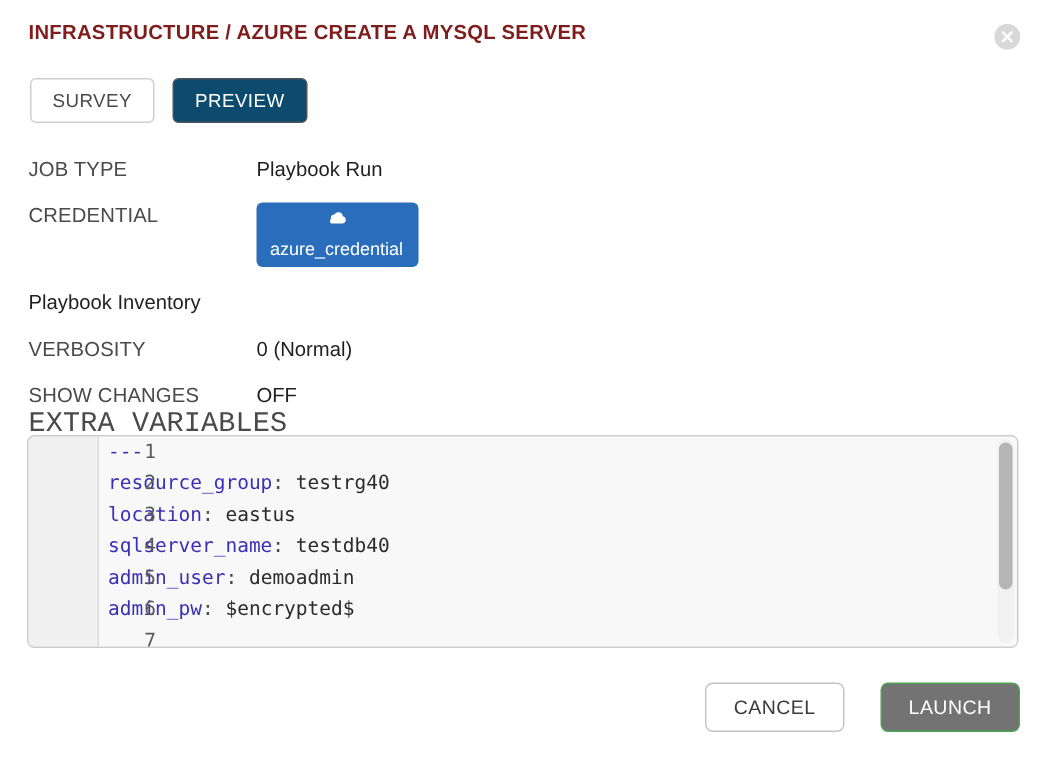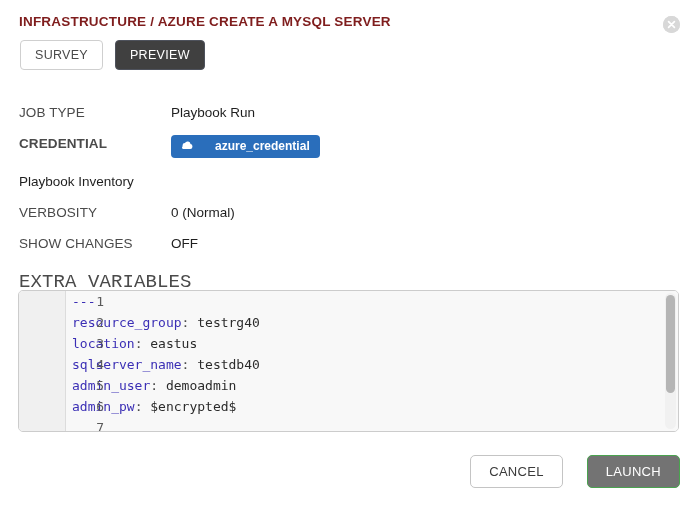"SURVEY" .tabs { top: 40px -> 52px }
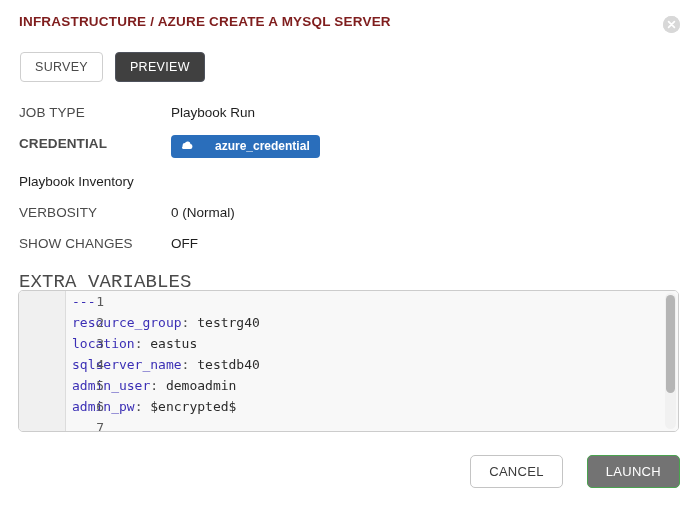"PREVIEW" .tab-btn.active { background: #404040 -> #0c4a6e }
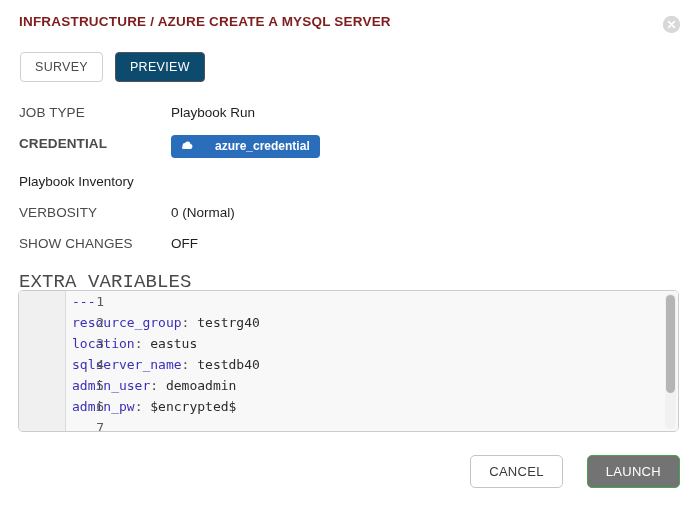"CREDENTIAL" .detail-row.credential-row { font-weight: bold -> none }
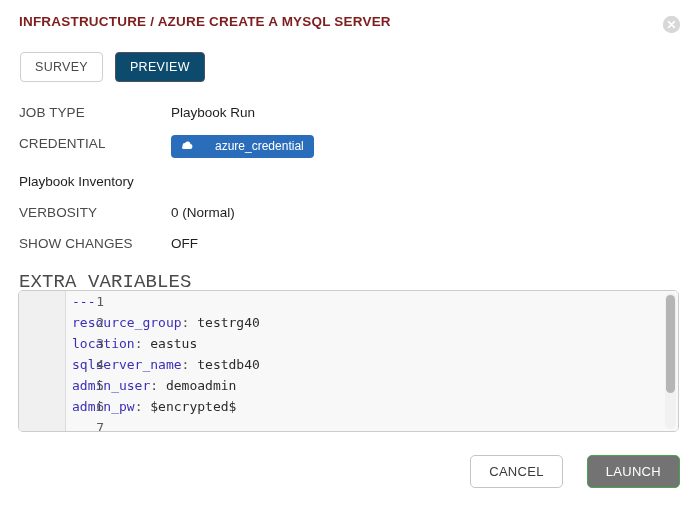"azure_credential" .credential-badge { flex-direction: none -> column; gap: 22px -> 7px }
